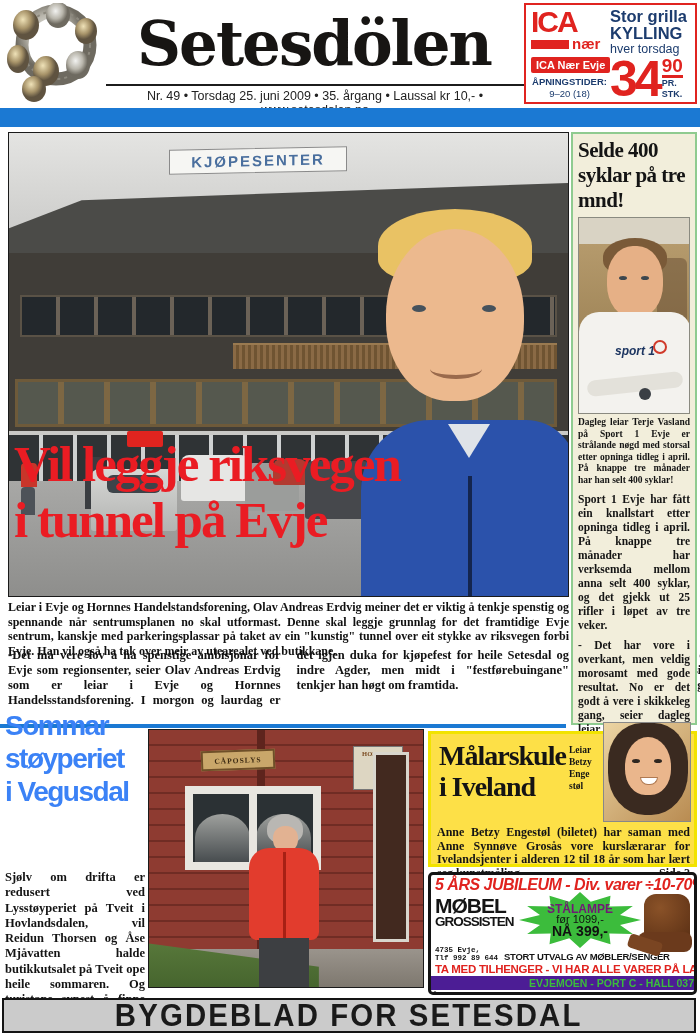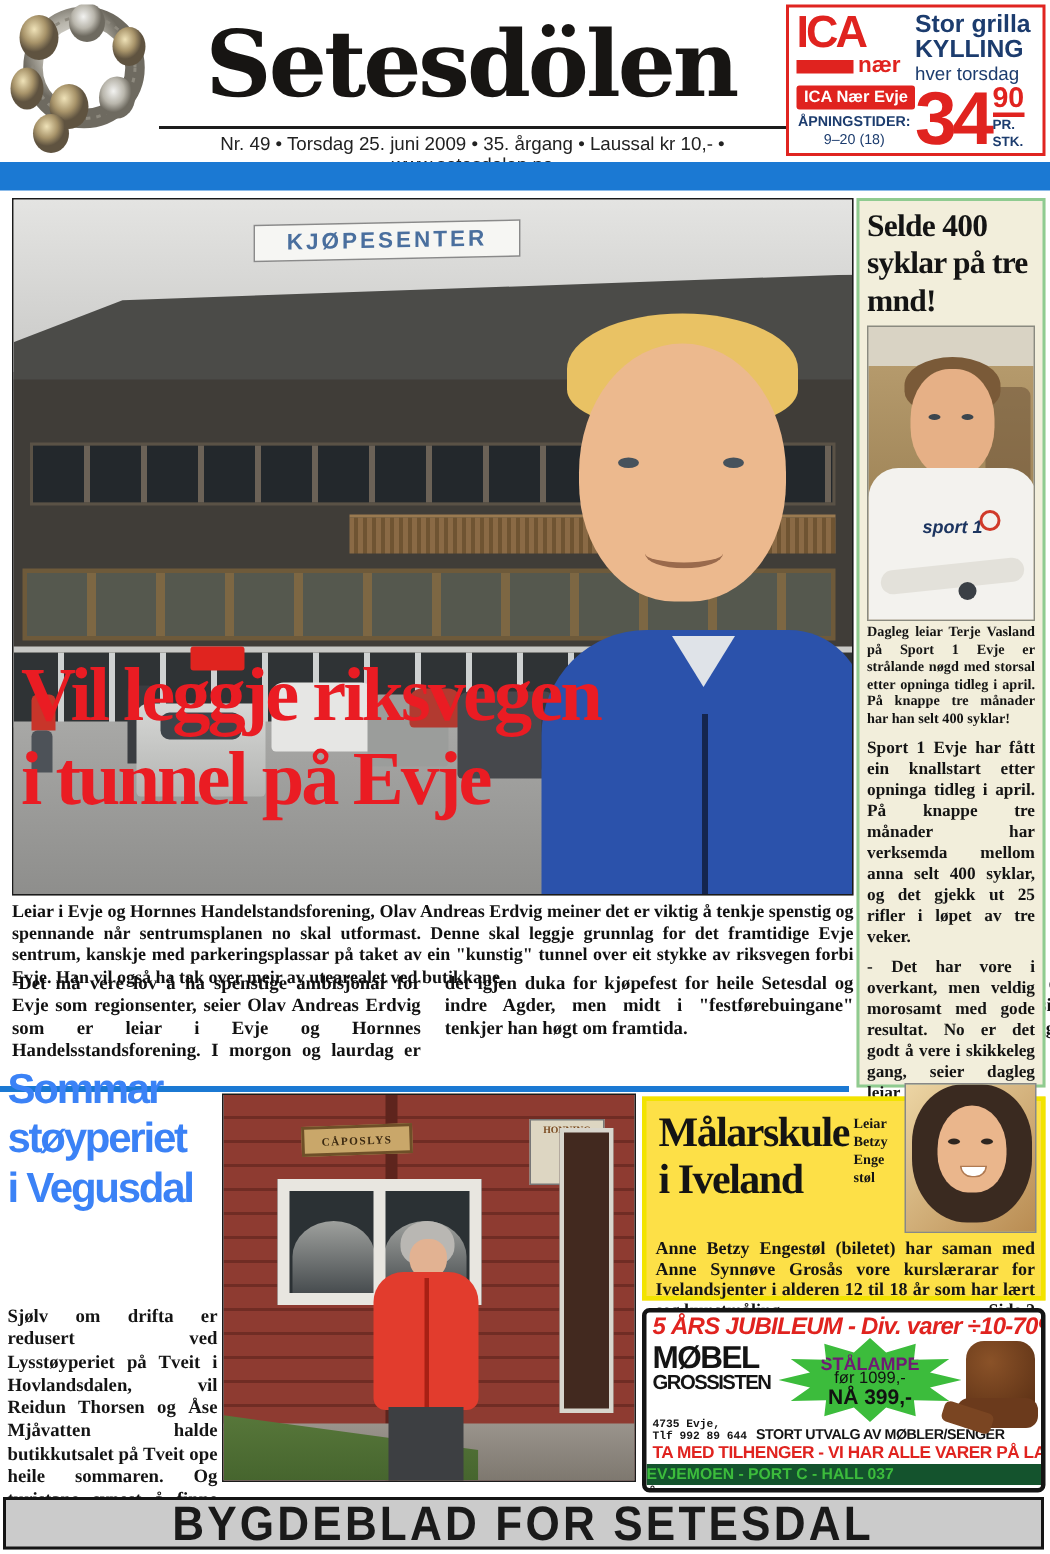"EVJEMOEN - PORT C -" .furn-black-bar { background: #14532d -> #4c1d95; text-align: left -> right }
